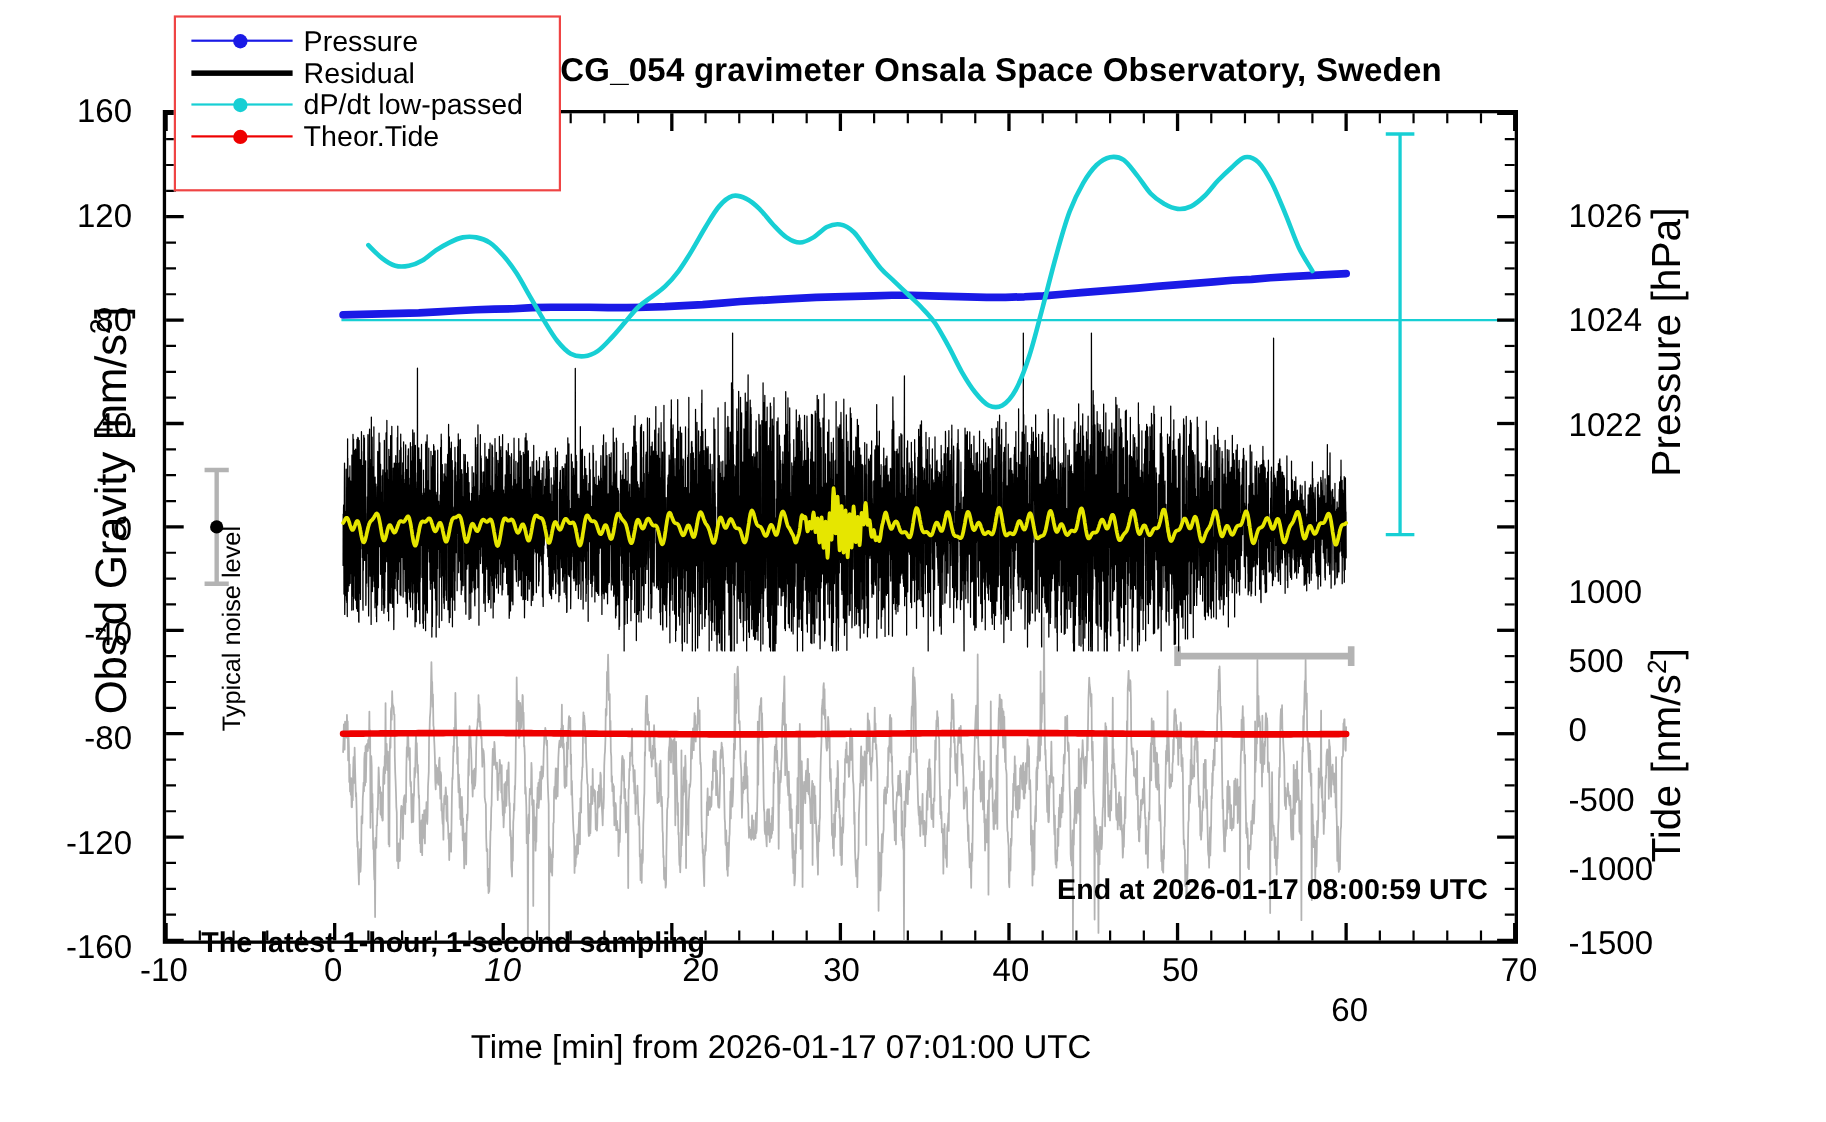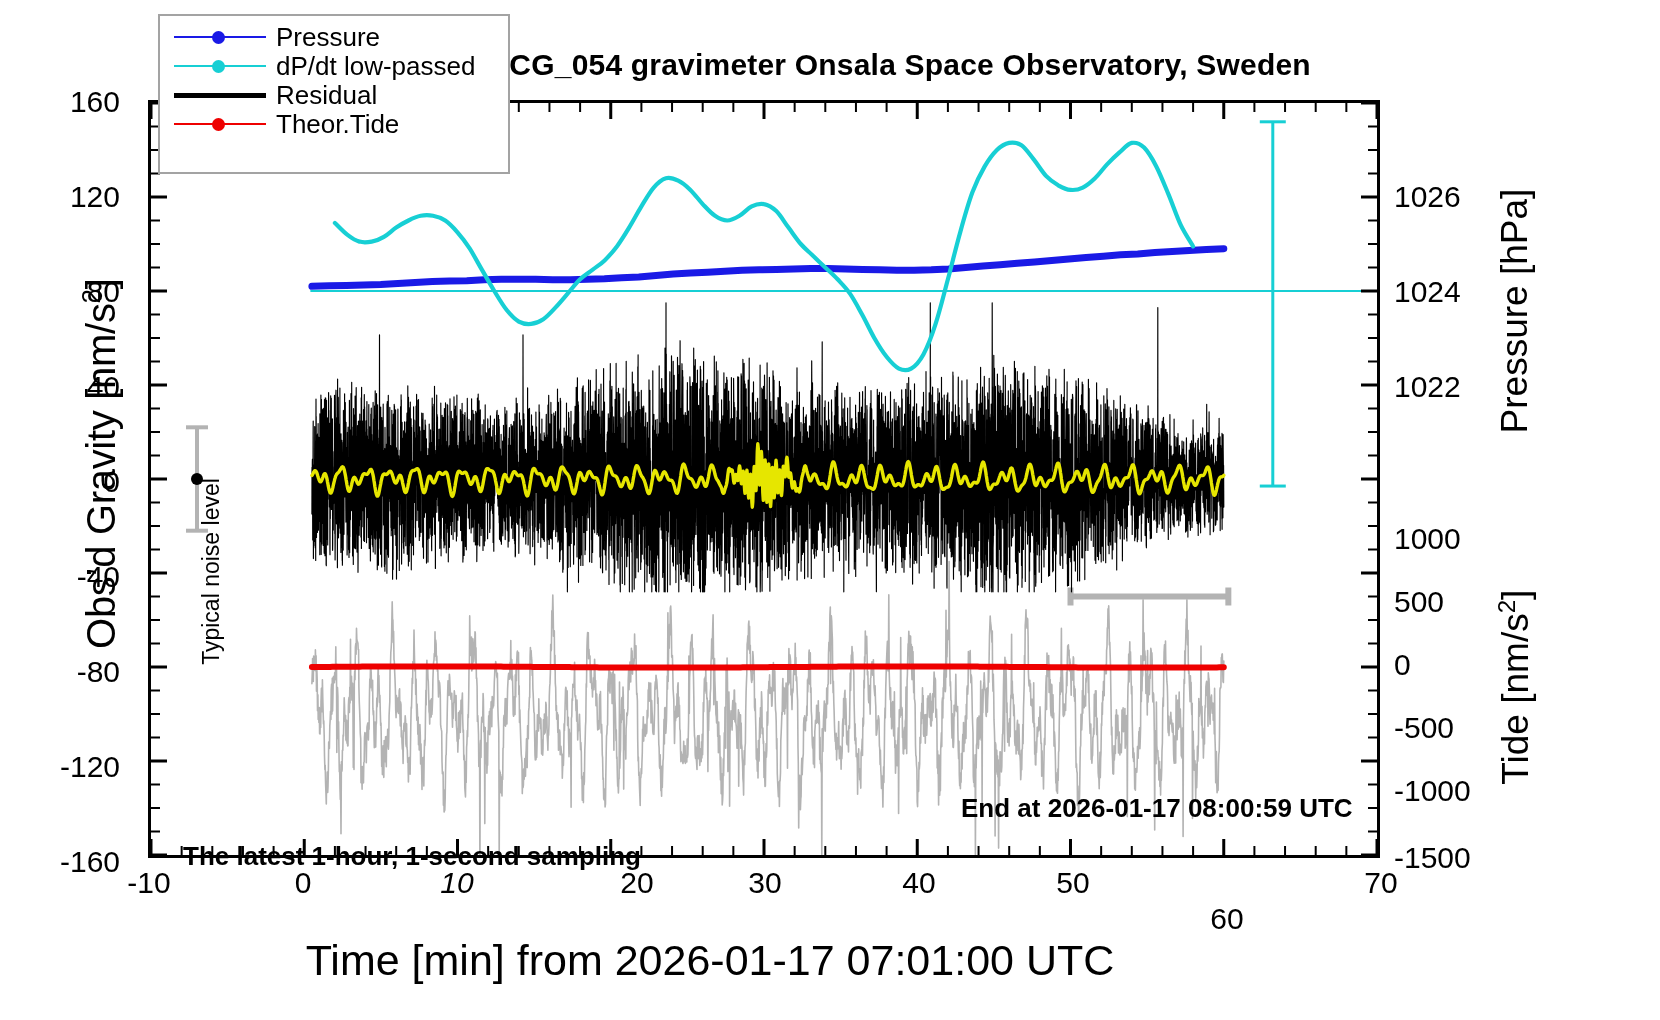"Pressure" #legend { border: 2px solid #a3a3a3 -> 2px solid #ef4444 }
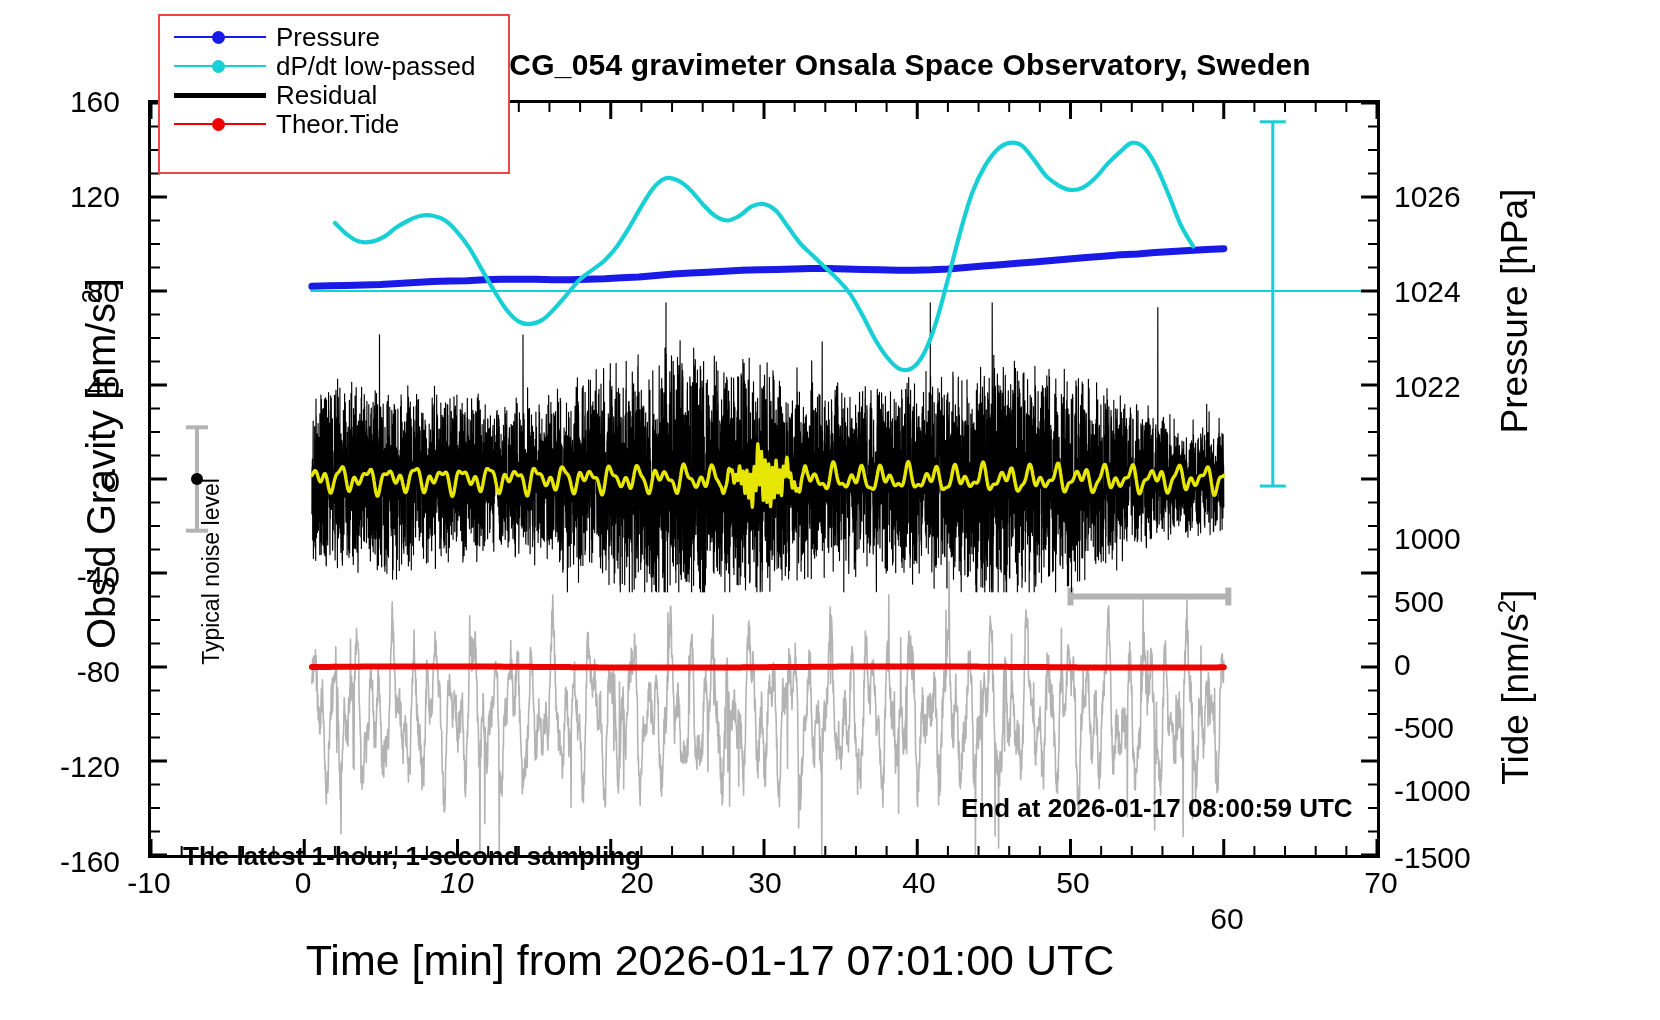"dP/dt low-passed" div.leg-row { order: before "Residual" -> after "Residual" }
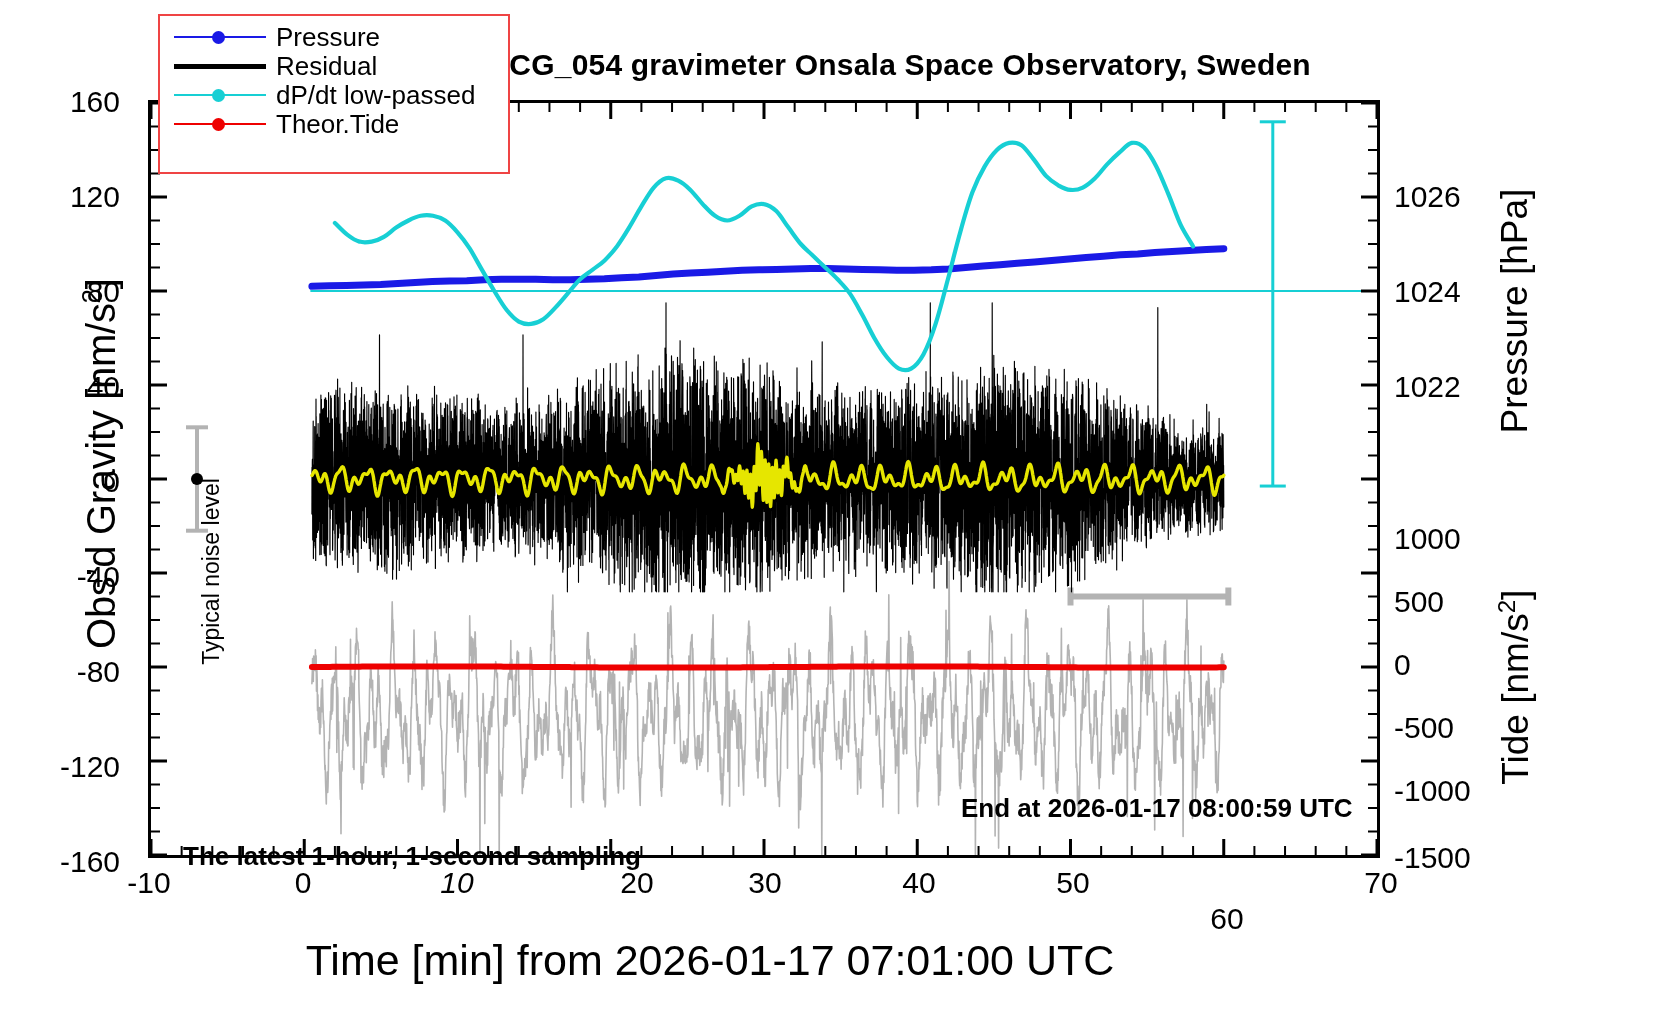"1026" .tl.ry { margin-left: none -> 32px }
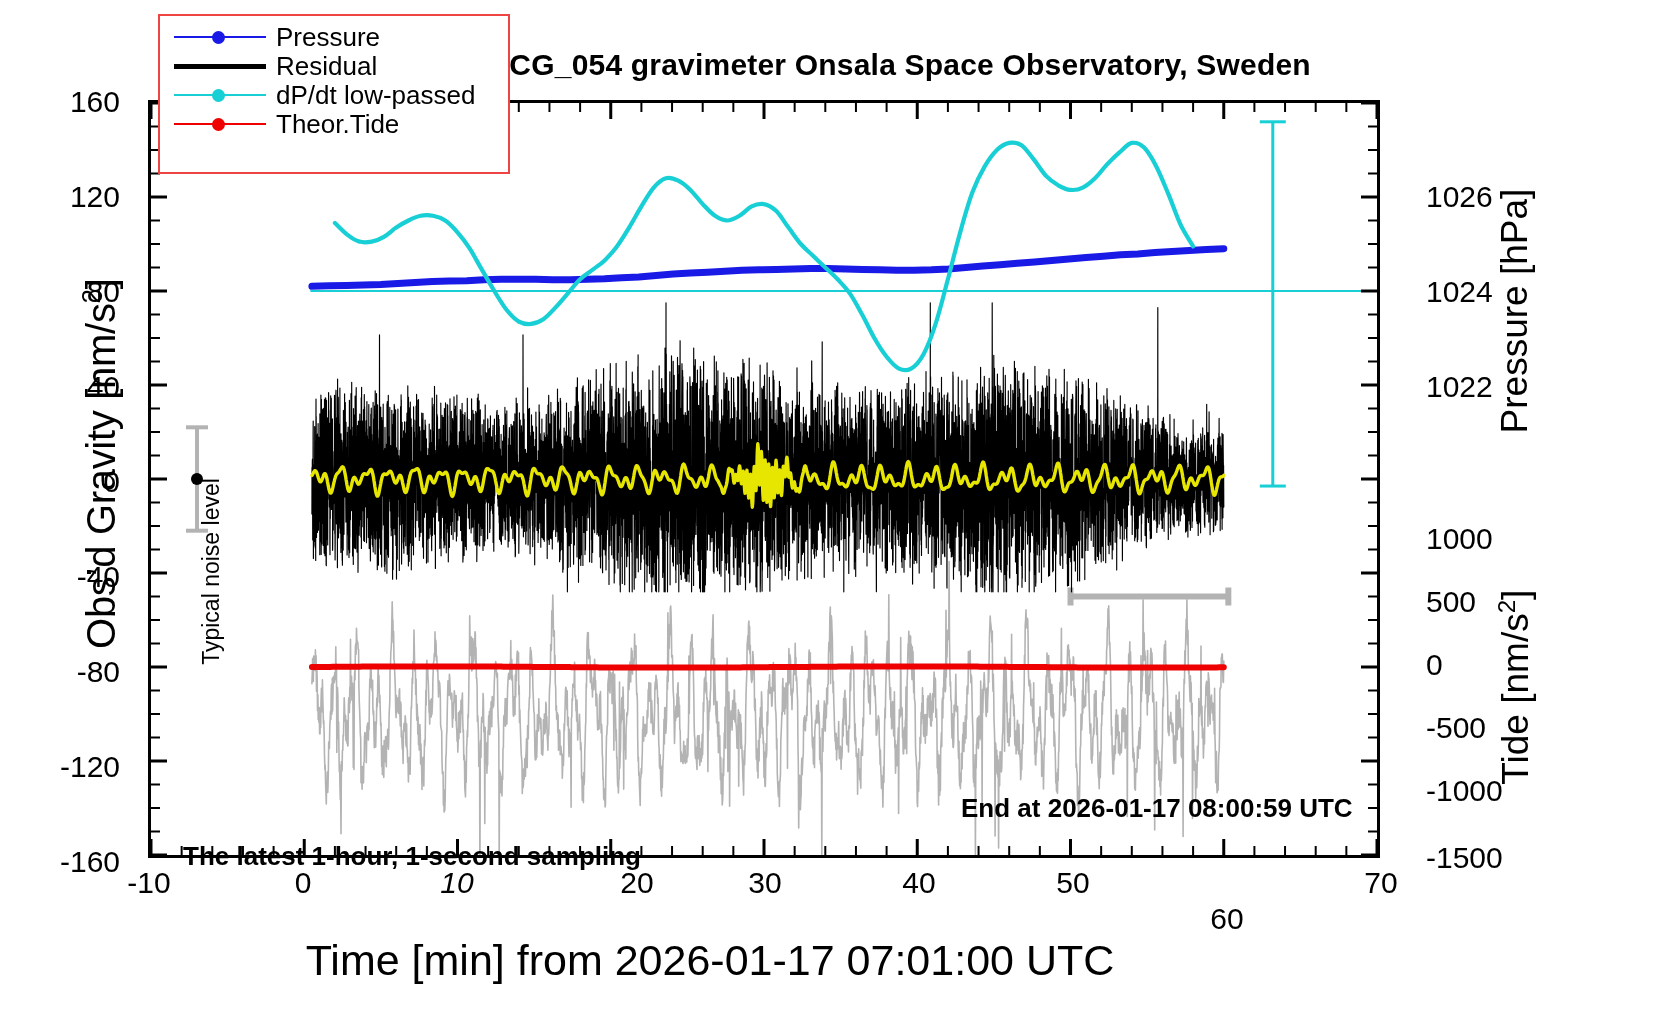"Time [min] from 2026-01-17 07:01:00" .xtitle { font-size: 43px -> 30px }
